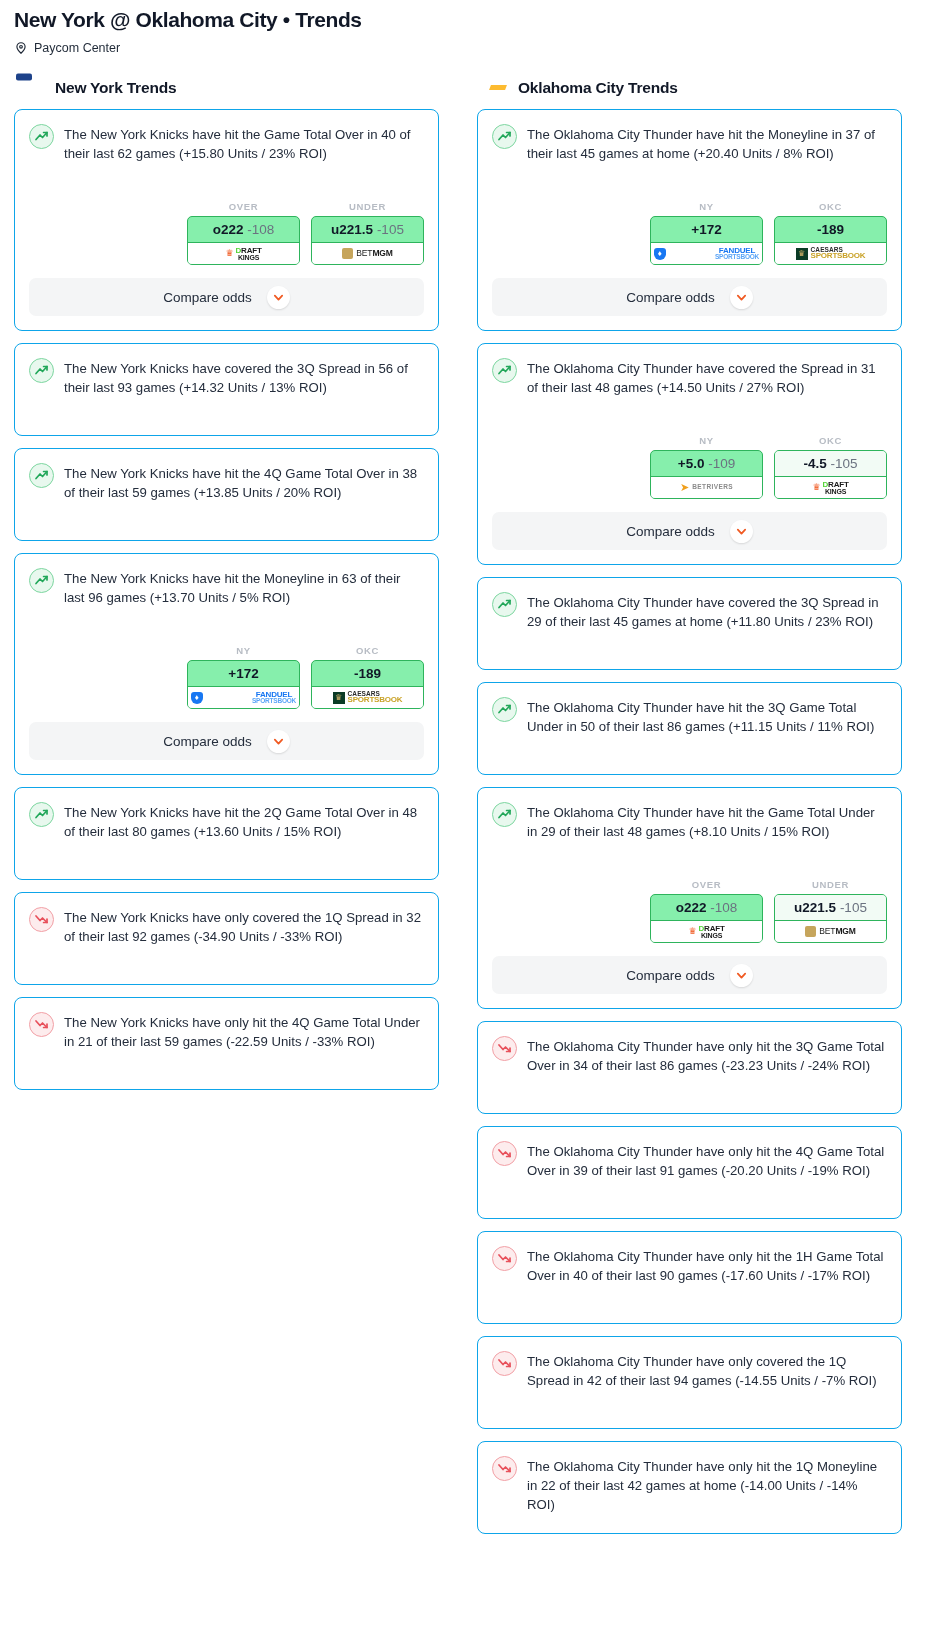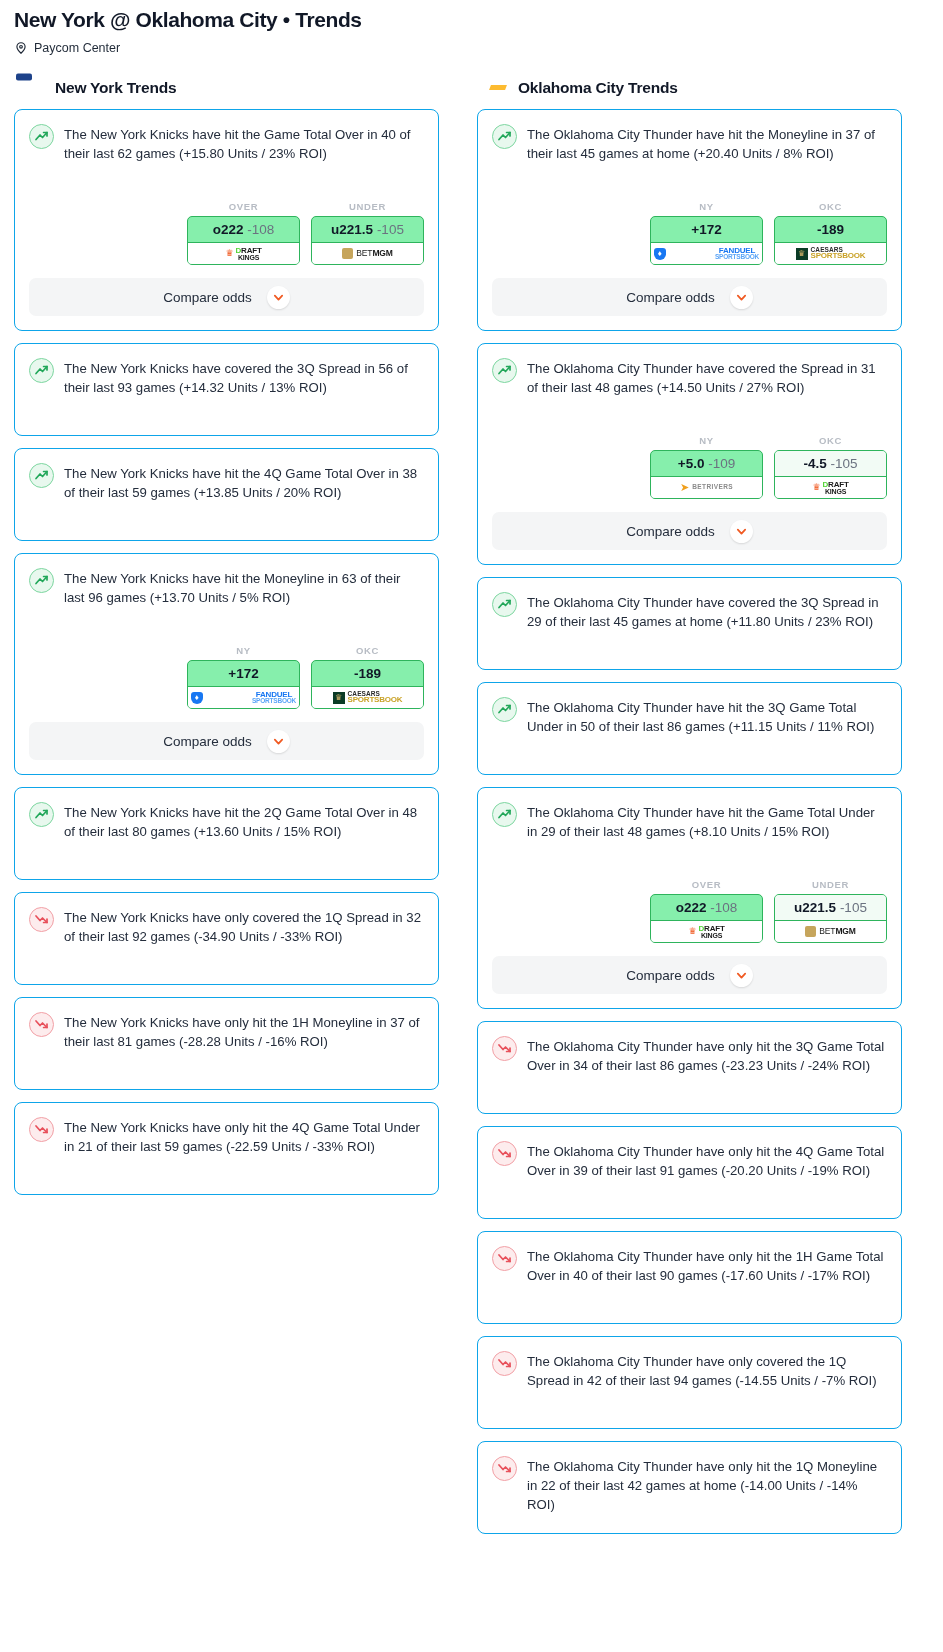"The New York Knicks have only hit the 1H" div.card { html: <div> <div> <span> <svg> <path></path> <path></path> </svg> </span> <span>The New York Knicks have only hit the 1H Moneyline in 37 of their last 81 games (-28.28 Units / -16% ROI)</span> </div> </div> -> none }
